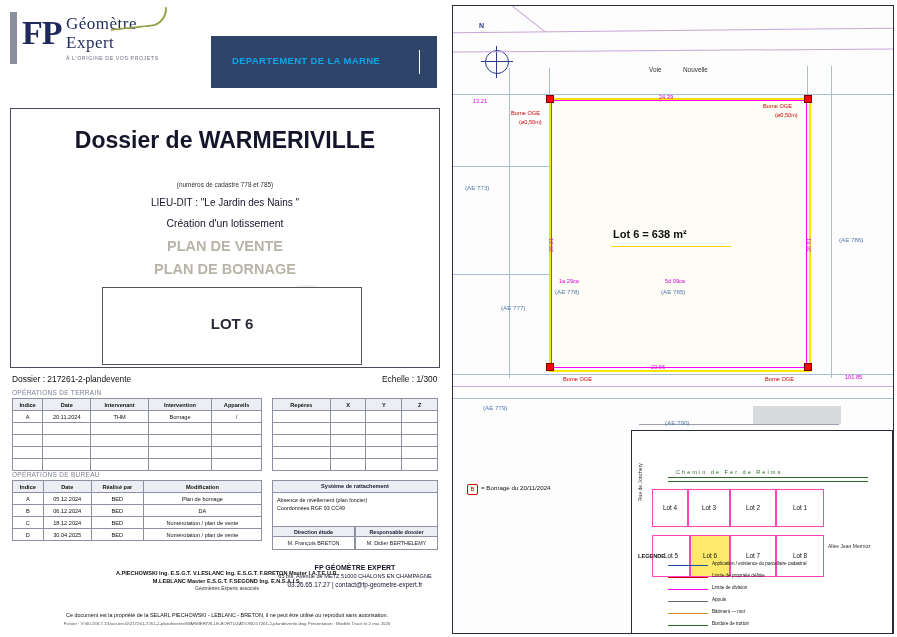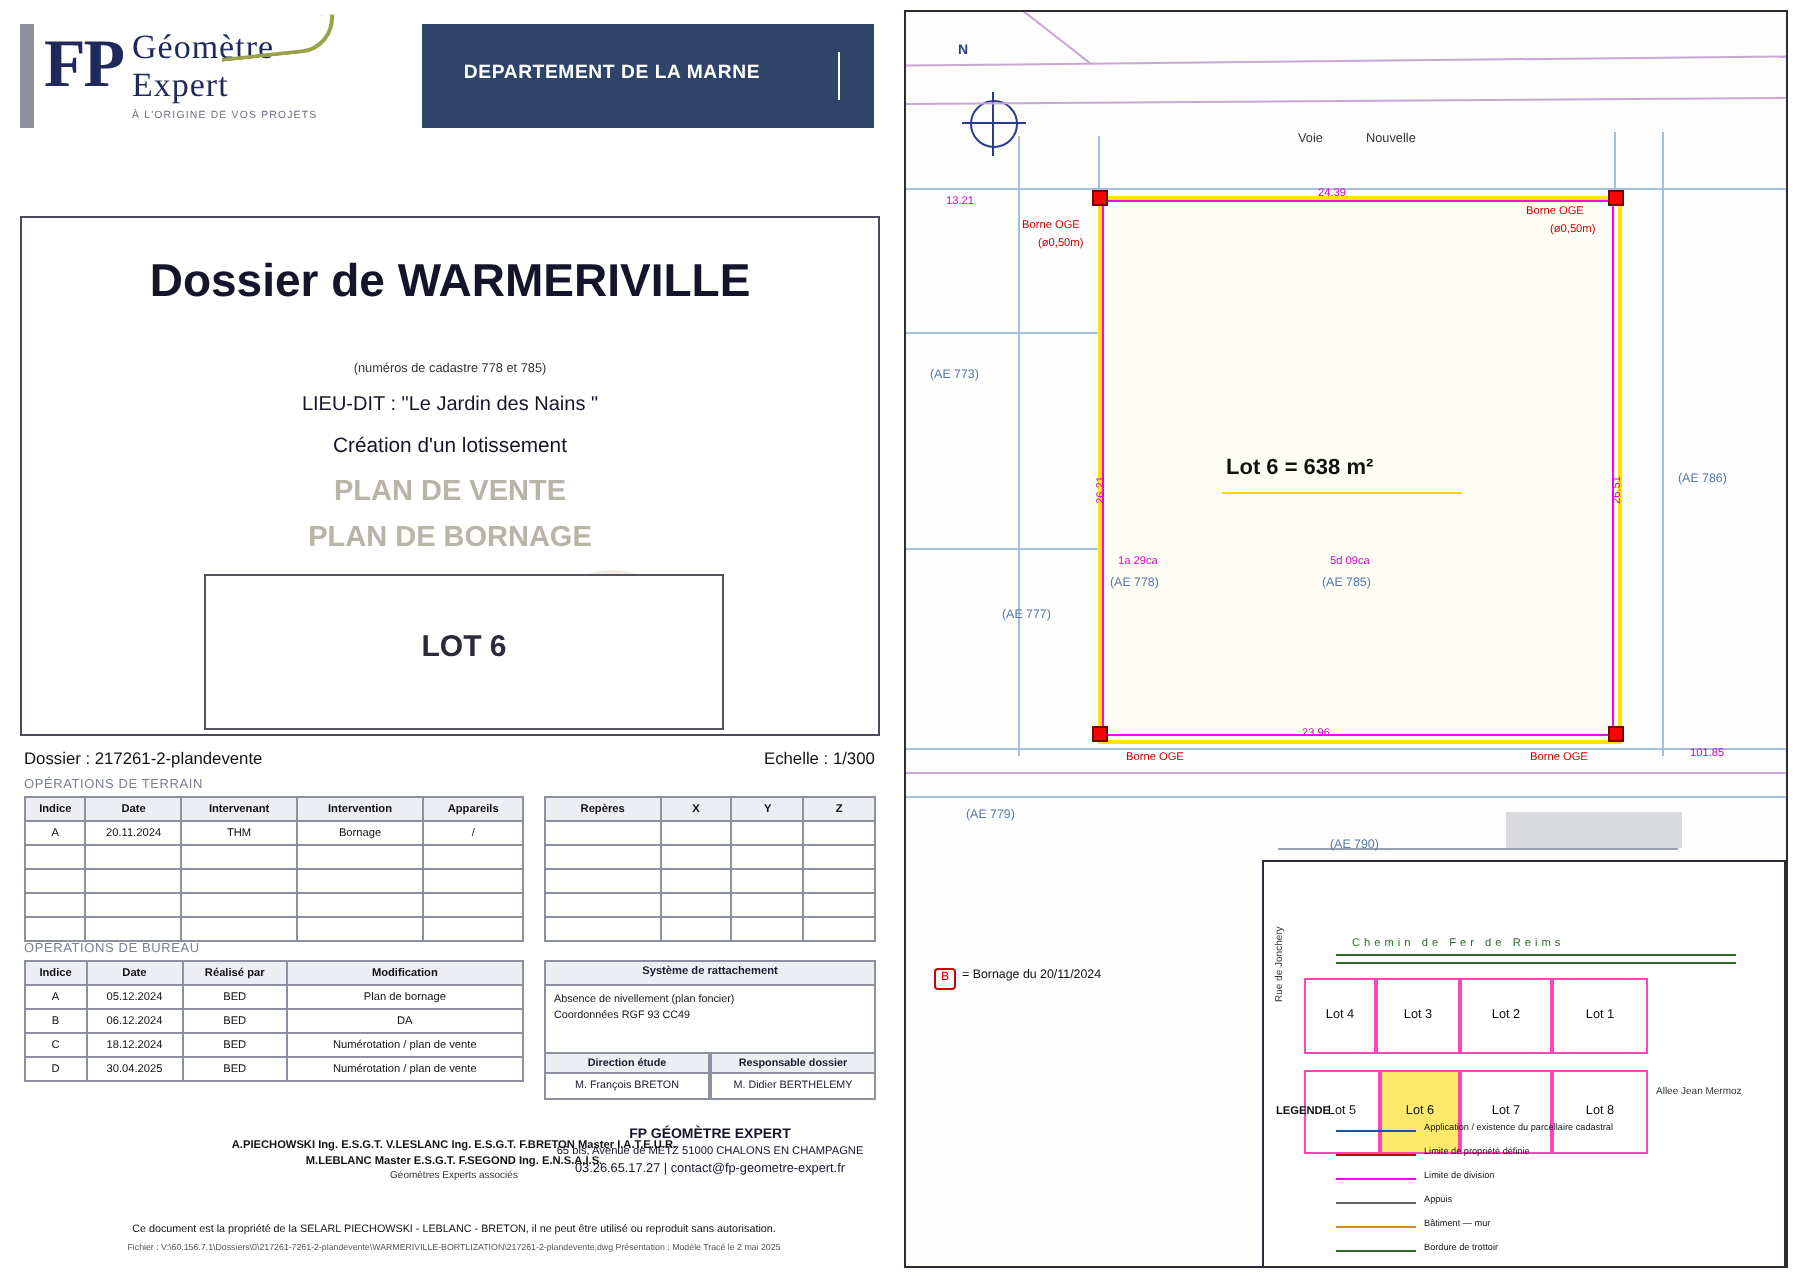"DEPARTEMENT DE LA MARNE" .dept { color: #ffffff -> #0ea5e9; top: 8px -> 32px }
